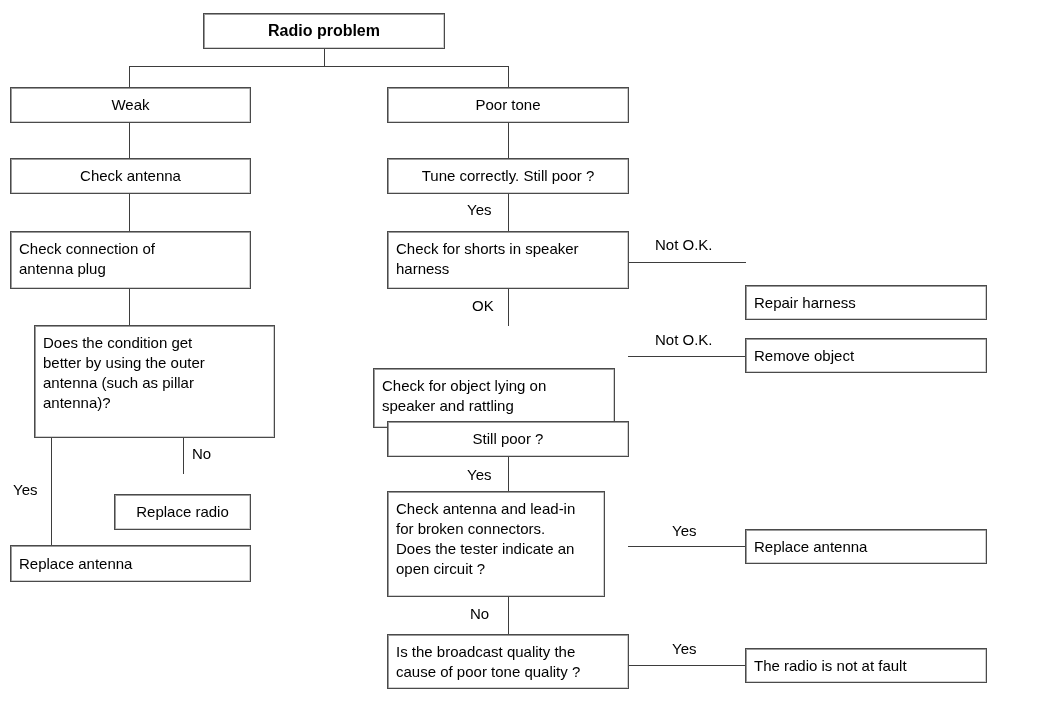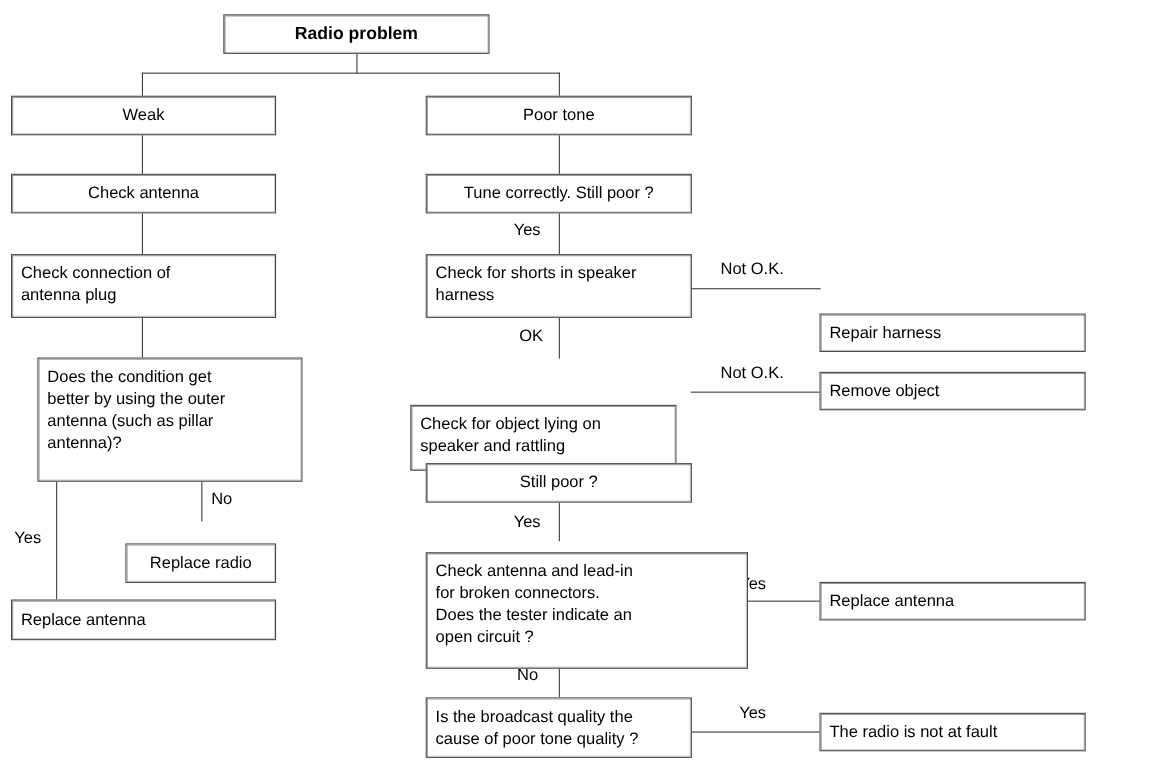"Check antenna and lead-in" div.box { margin-top: 11px -> none; width: 293px -> 218px }
